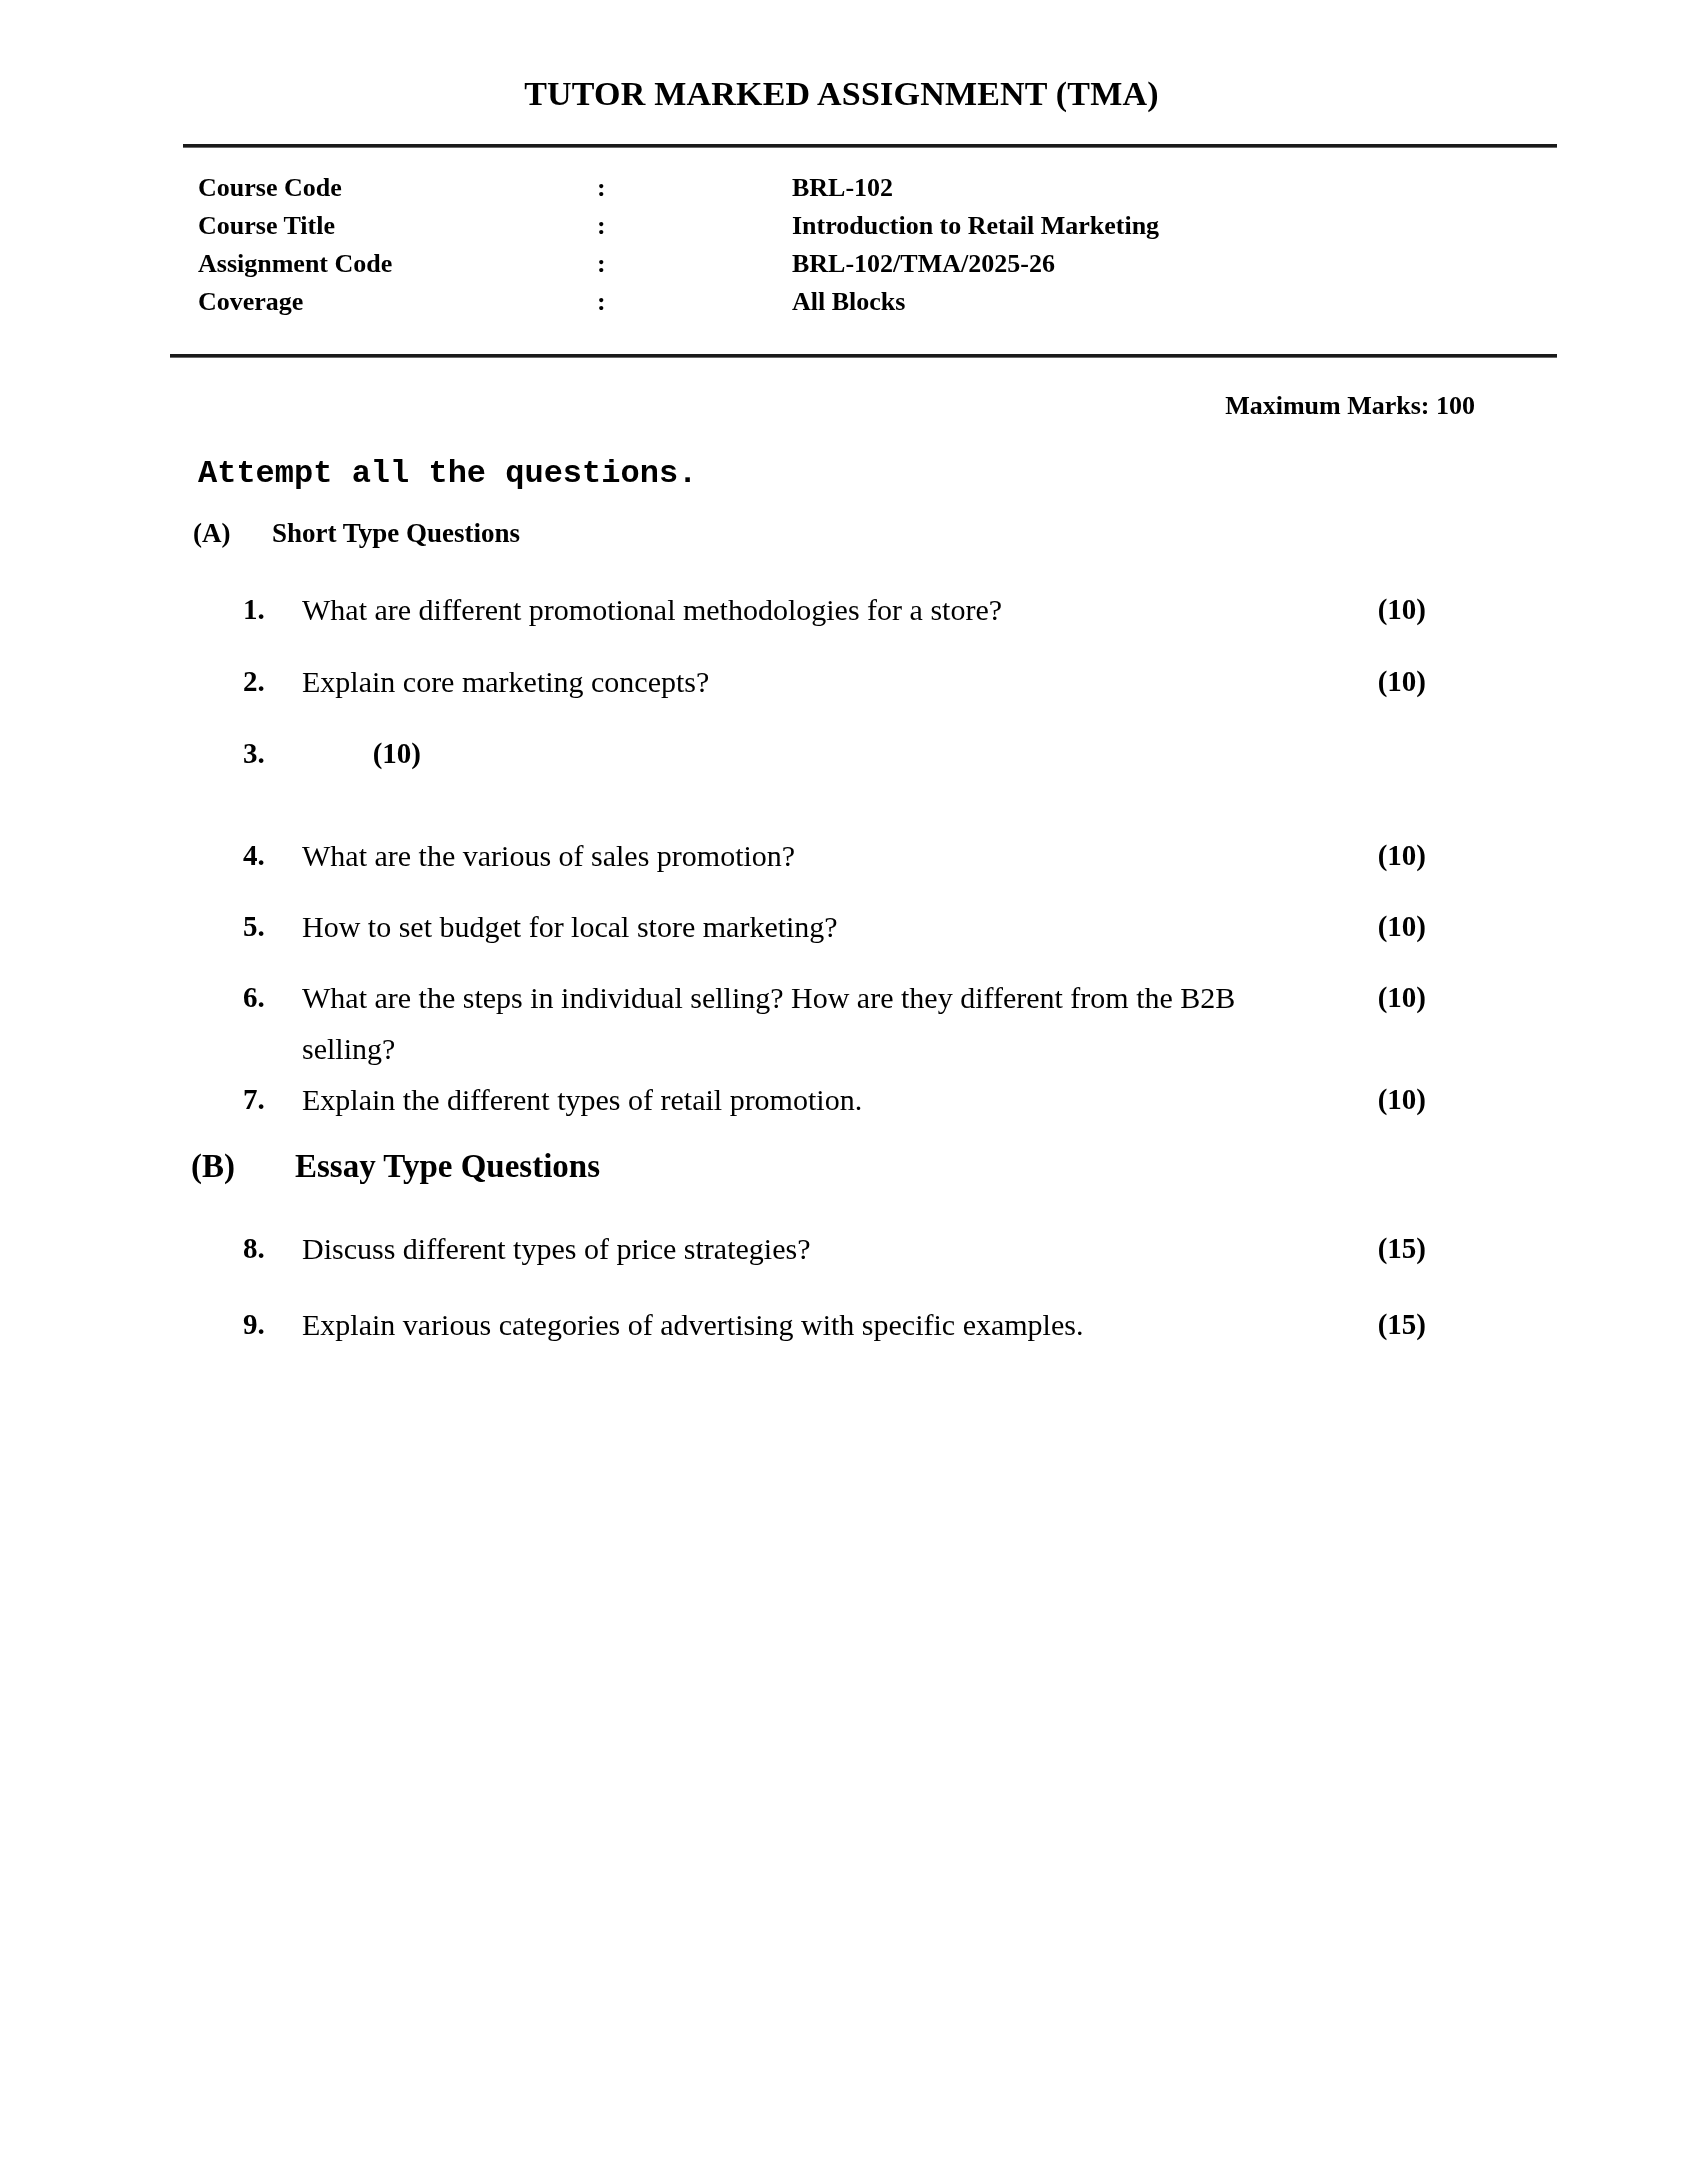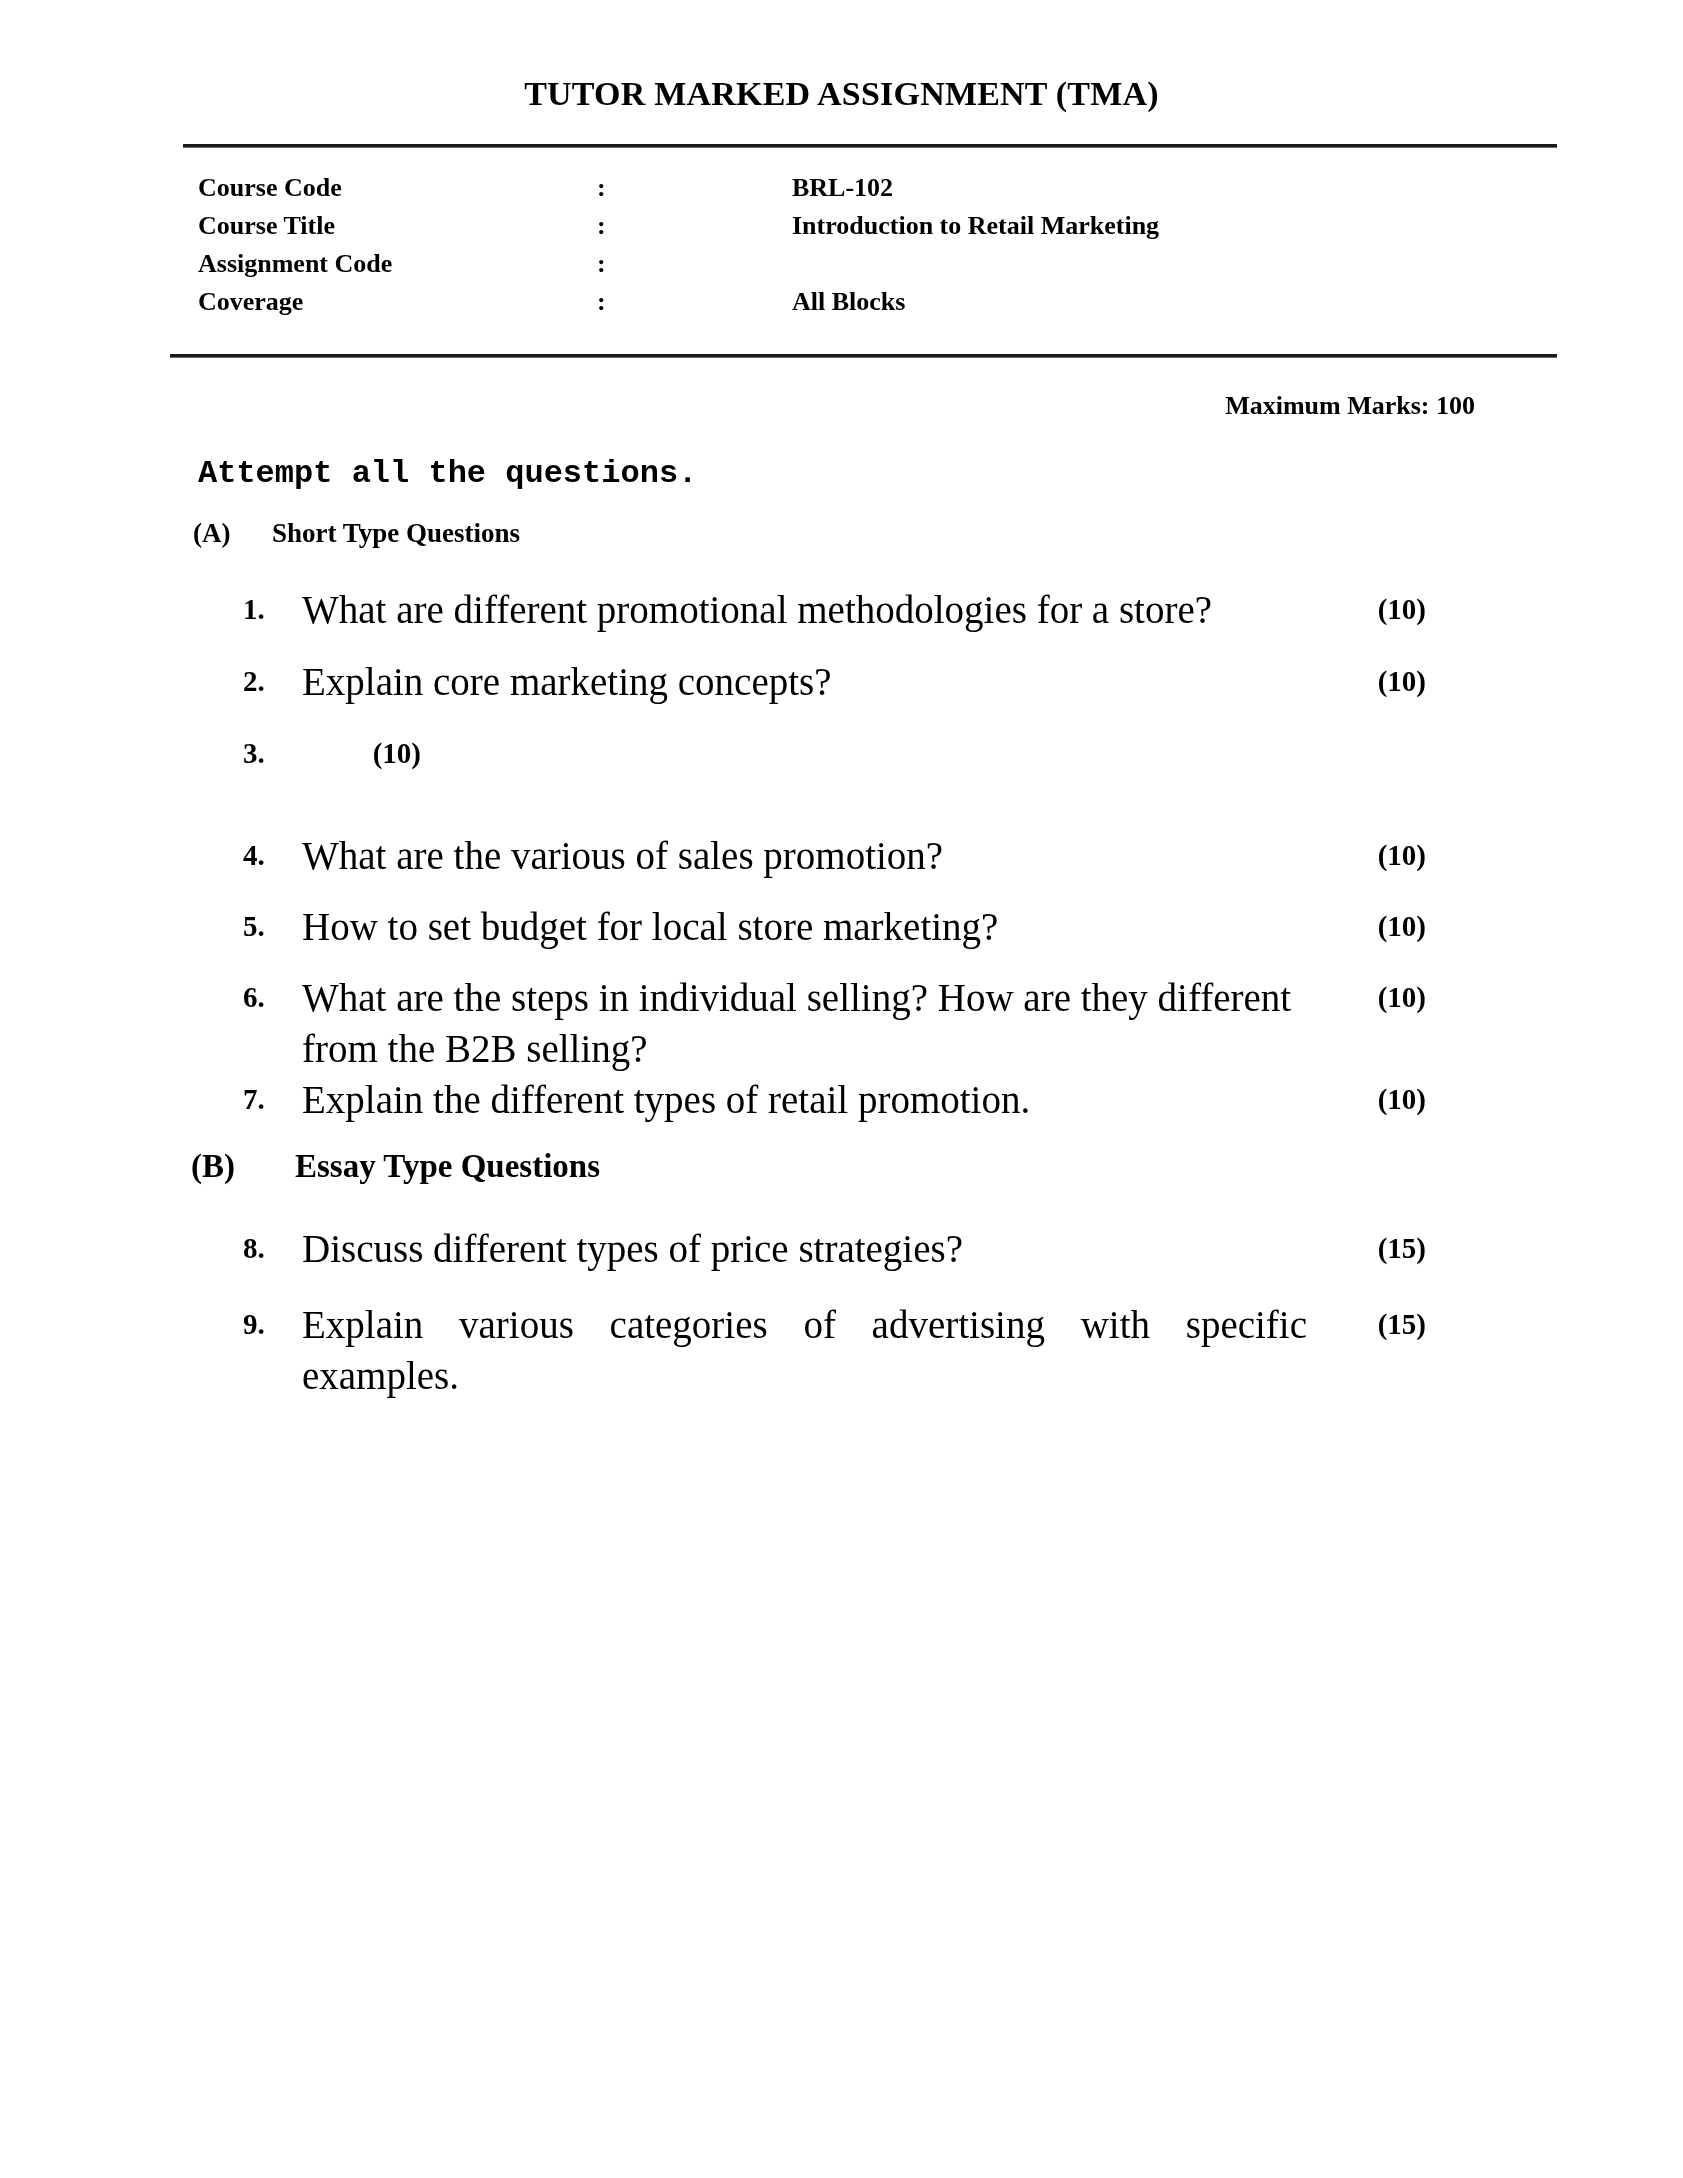"BRL-102/TMA/2025-26" span.meta-value { html: none -> <span>BRL-102/TMA/2025-26</span> }
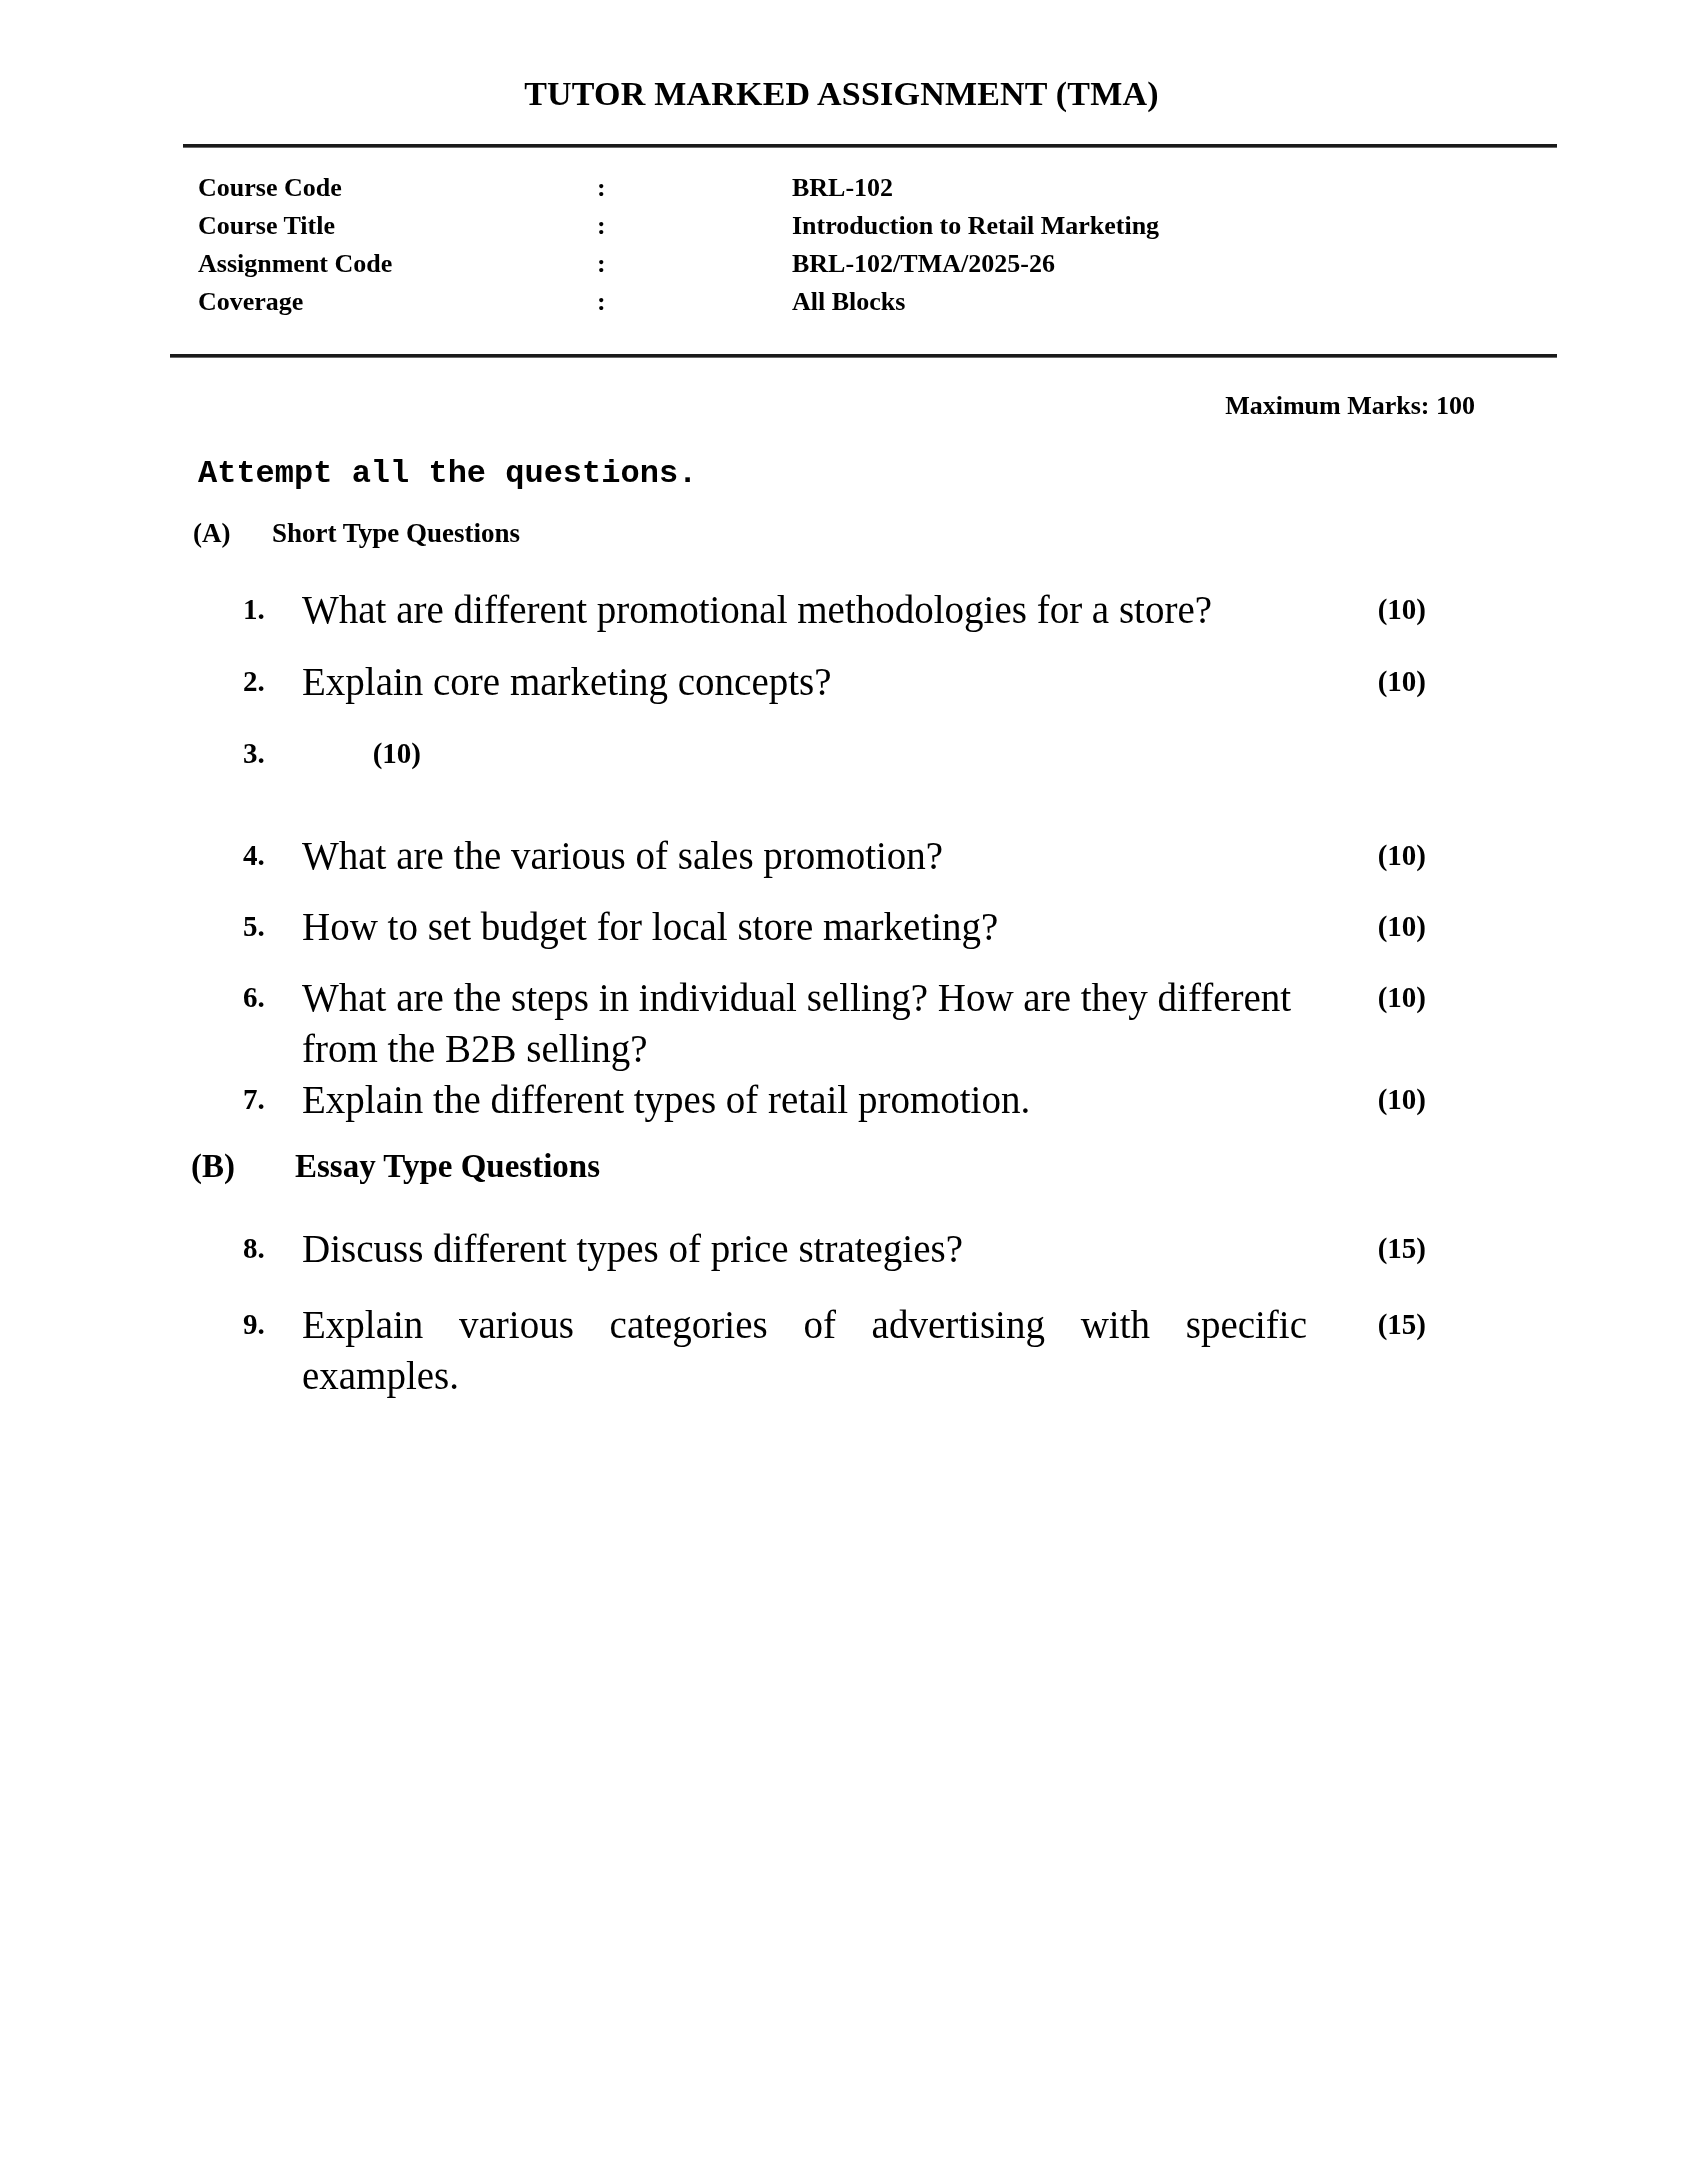"What are different promotional" .q-text { font-size: 39px -> 30px }
